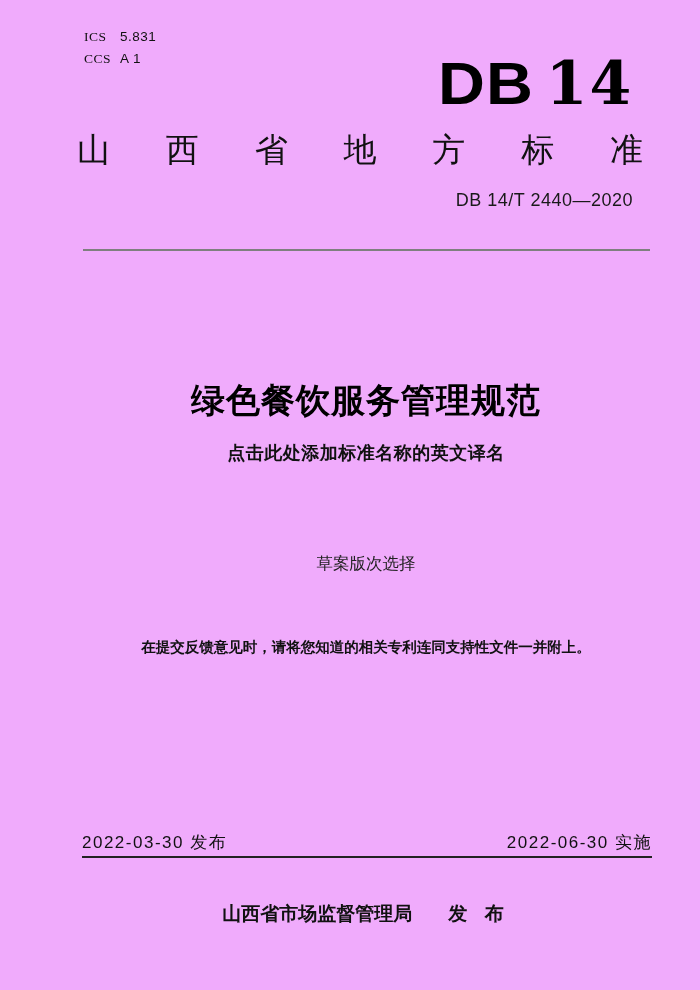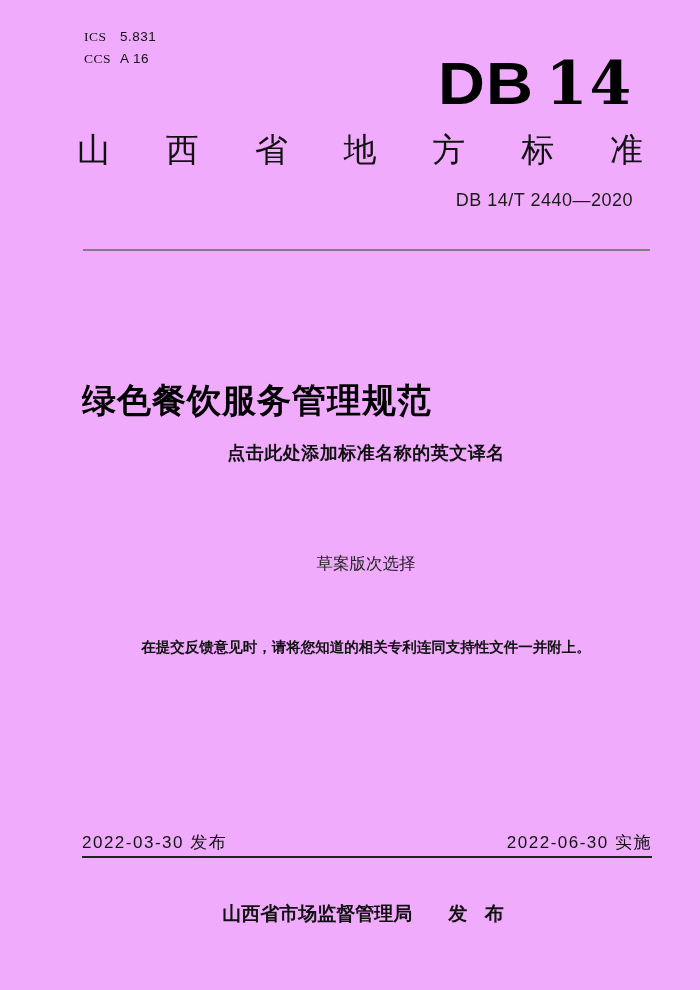"A 16" span.val { text: 16 -> 1 }
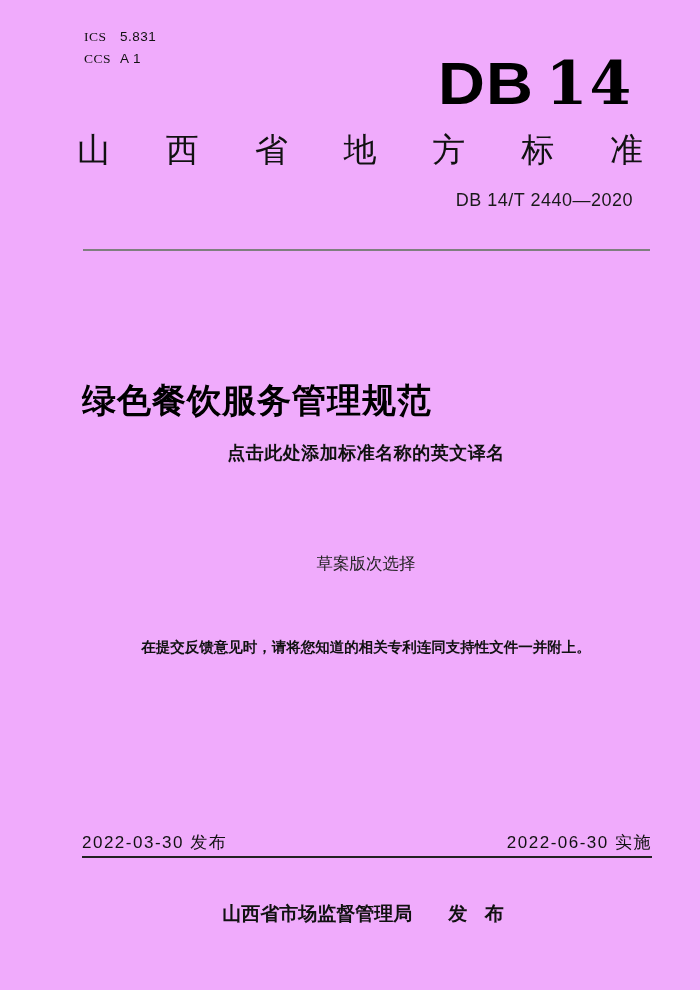"绿色餐饮服务管理规范" .doc-title { text-align: left -> center }
